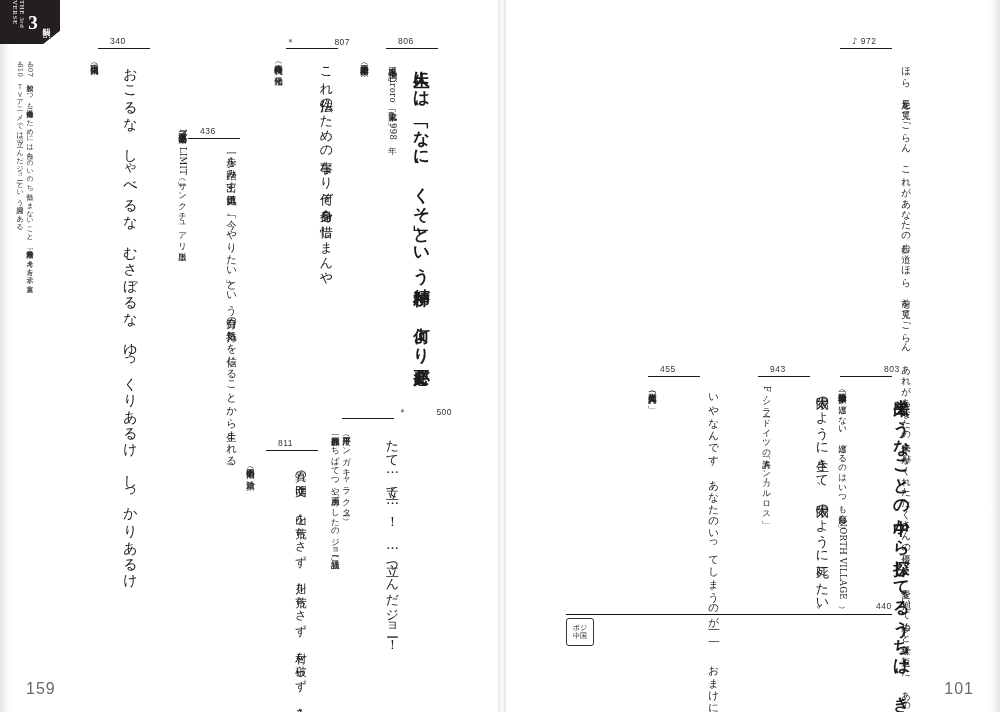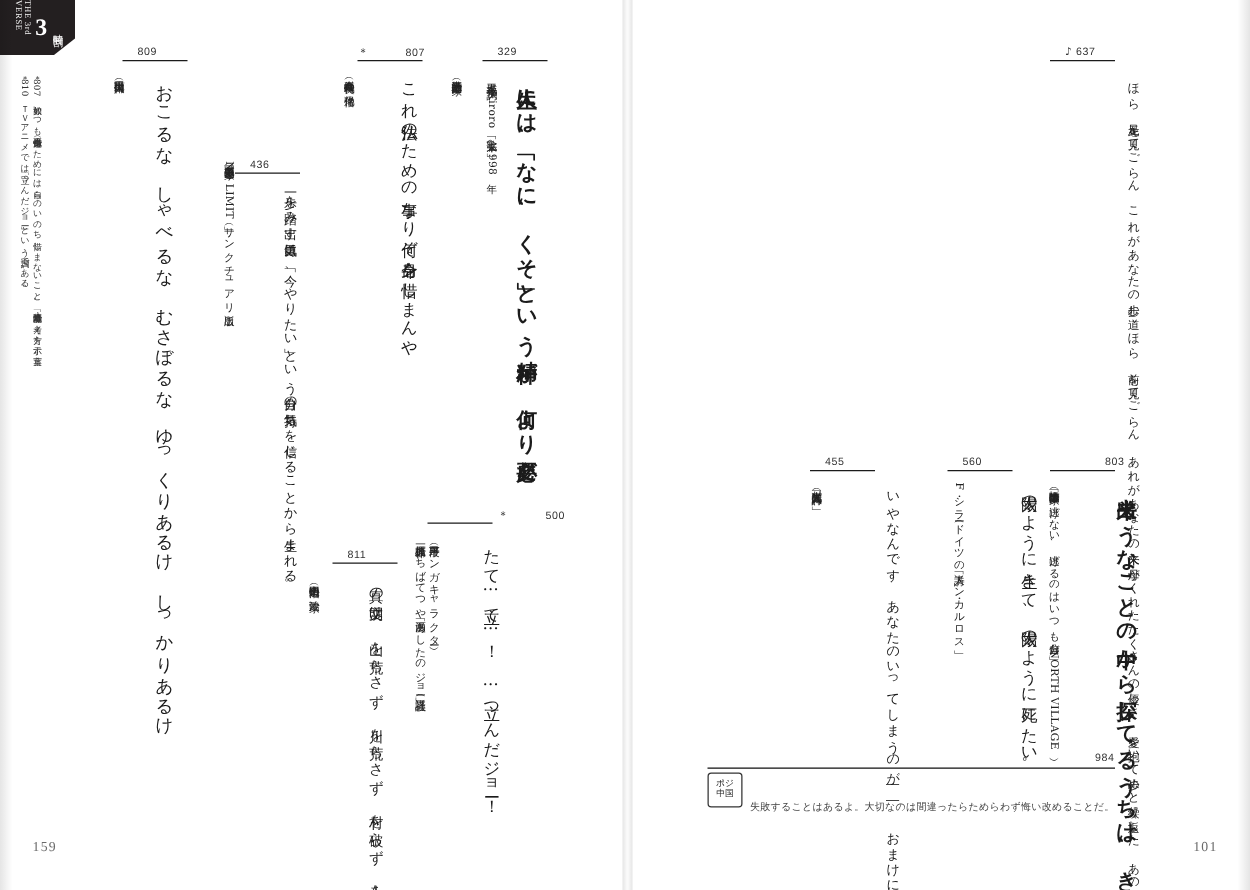"809" span { text: 809 -> 340 }
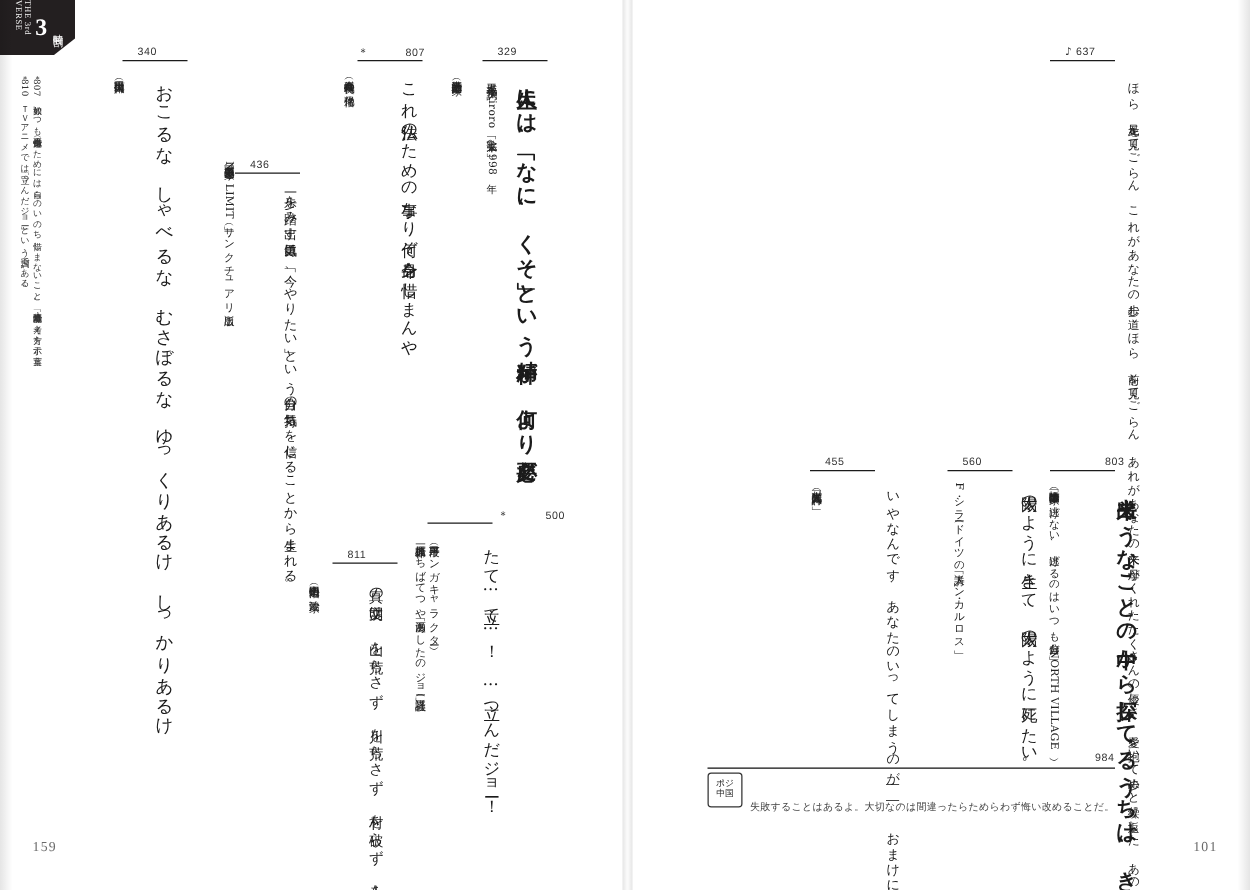"807" span { margin-left: 26px -> 36px }
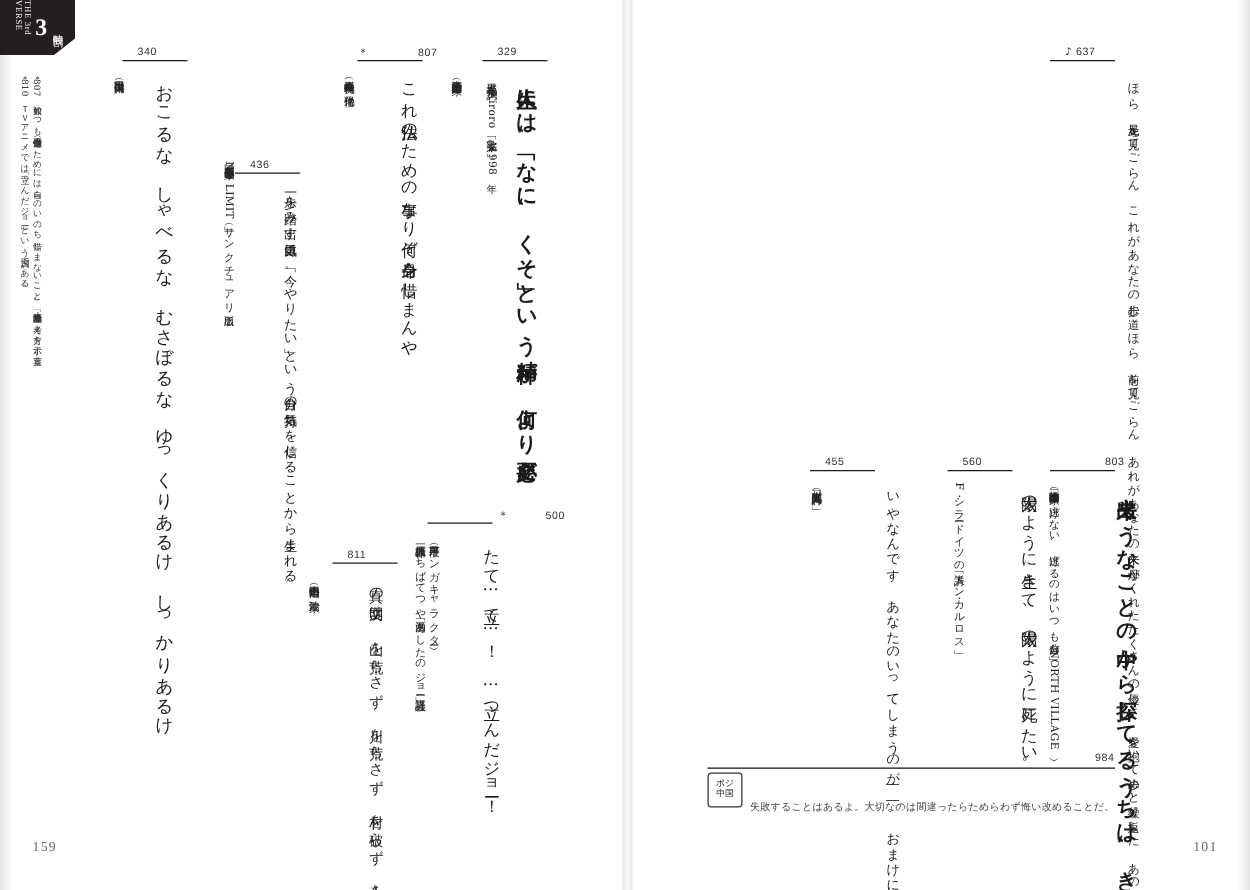"329" span { text: 329 -> 806 }
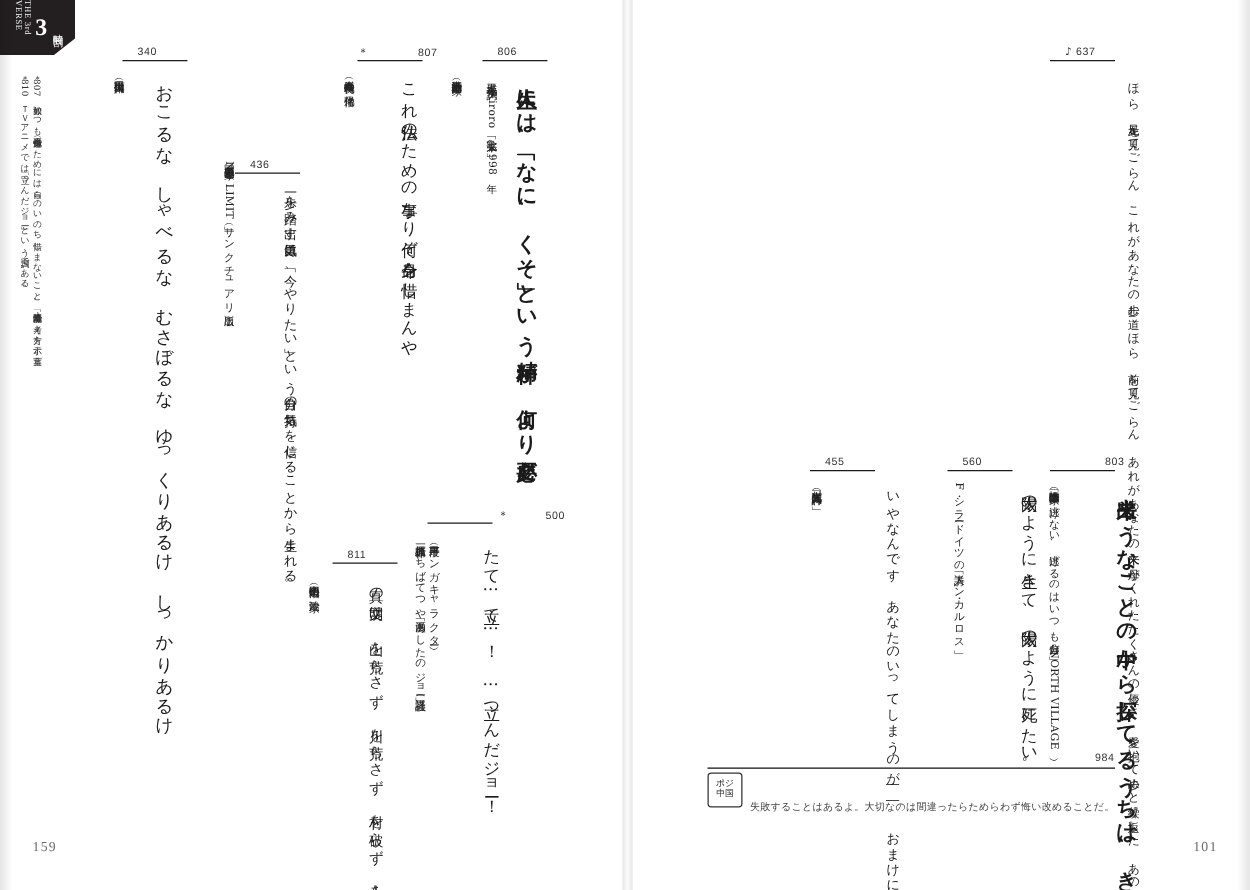"637" span { text: 637 -> 972 }
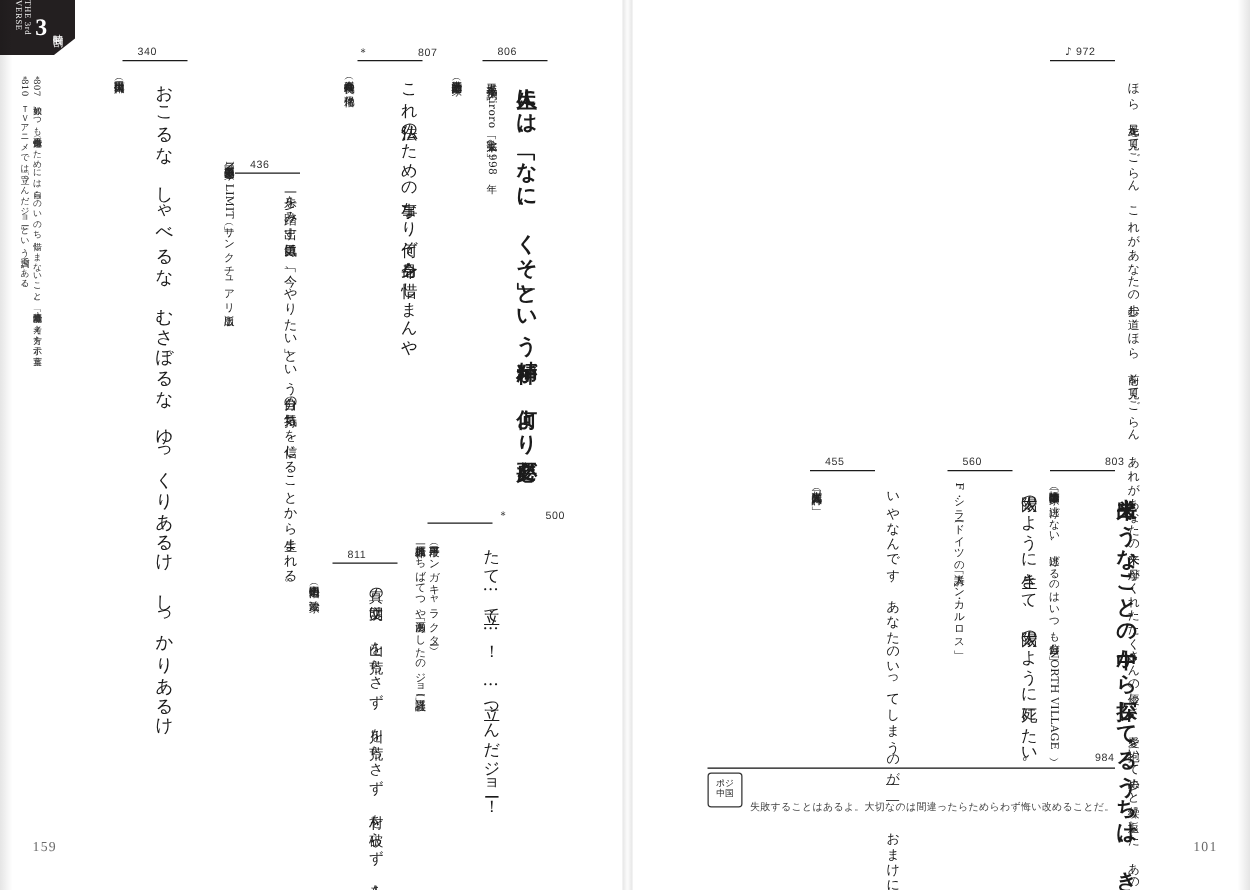"560" span { text: 560 -> 943 }
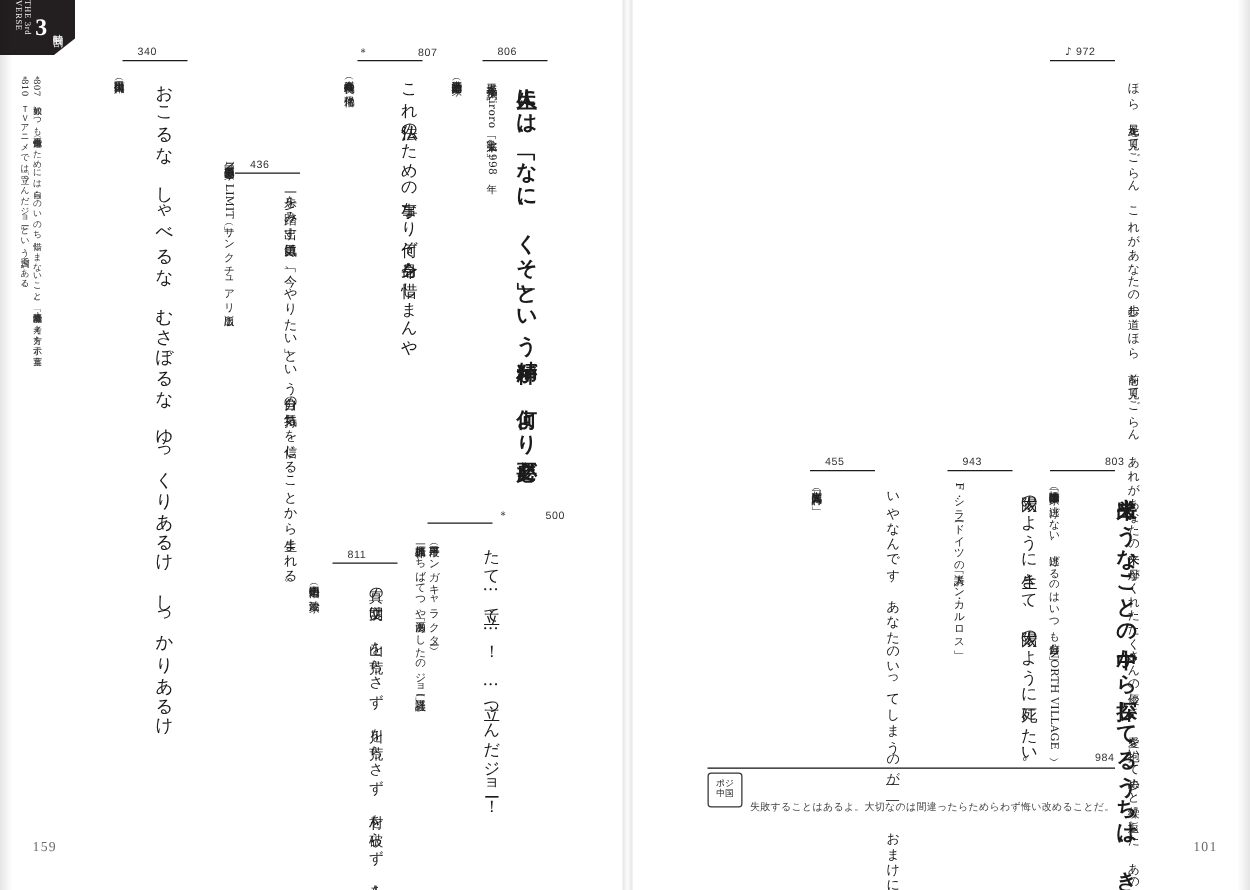"984" span { text: 984 -> 440 }
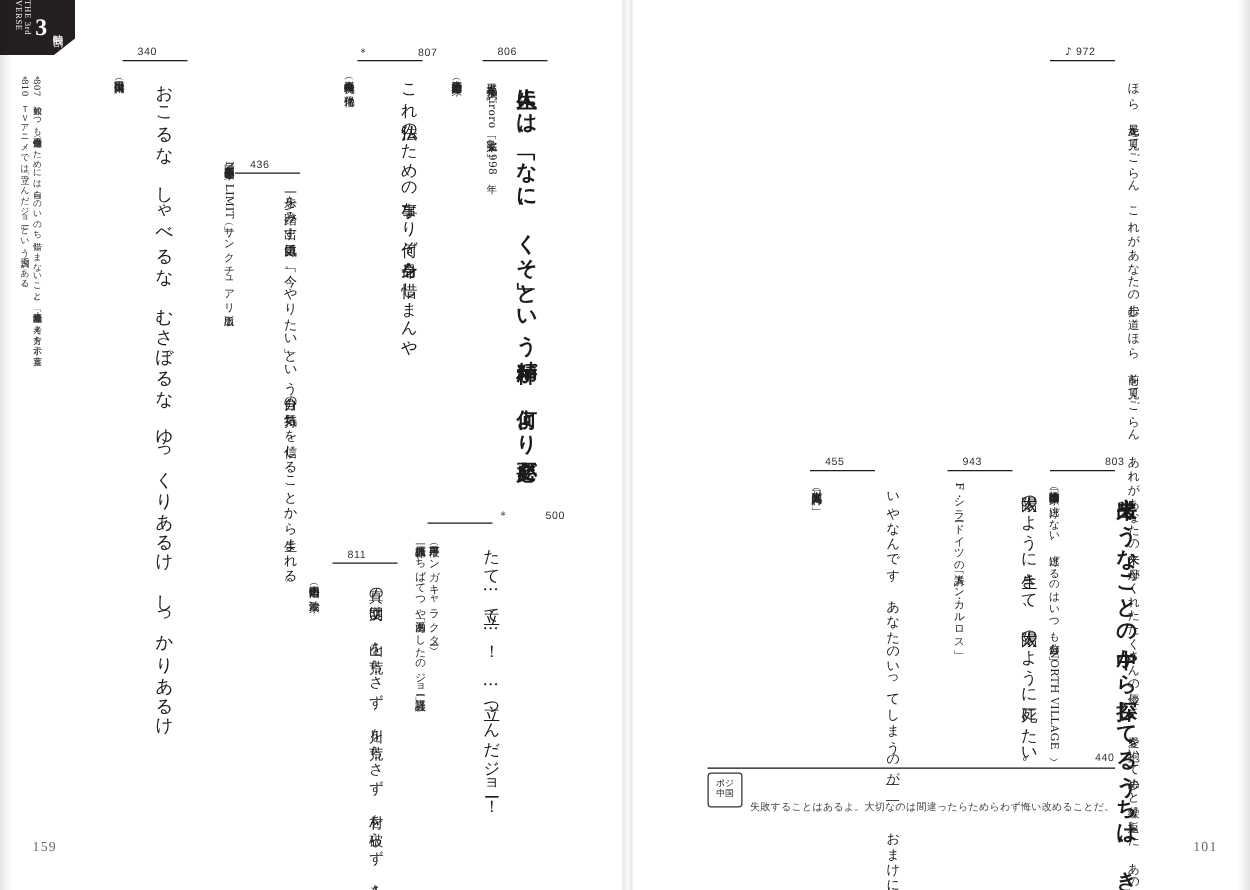"失敗することはあるよ。大切なのは間違ったらためらわず悔い改めることだ。" div.sub { html: <div>失敗することはあるよ。大切なのは間違ったらためらわず悔い改めることだ。</div> -> none }
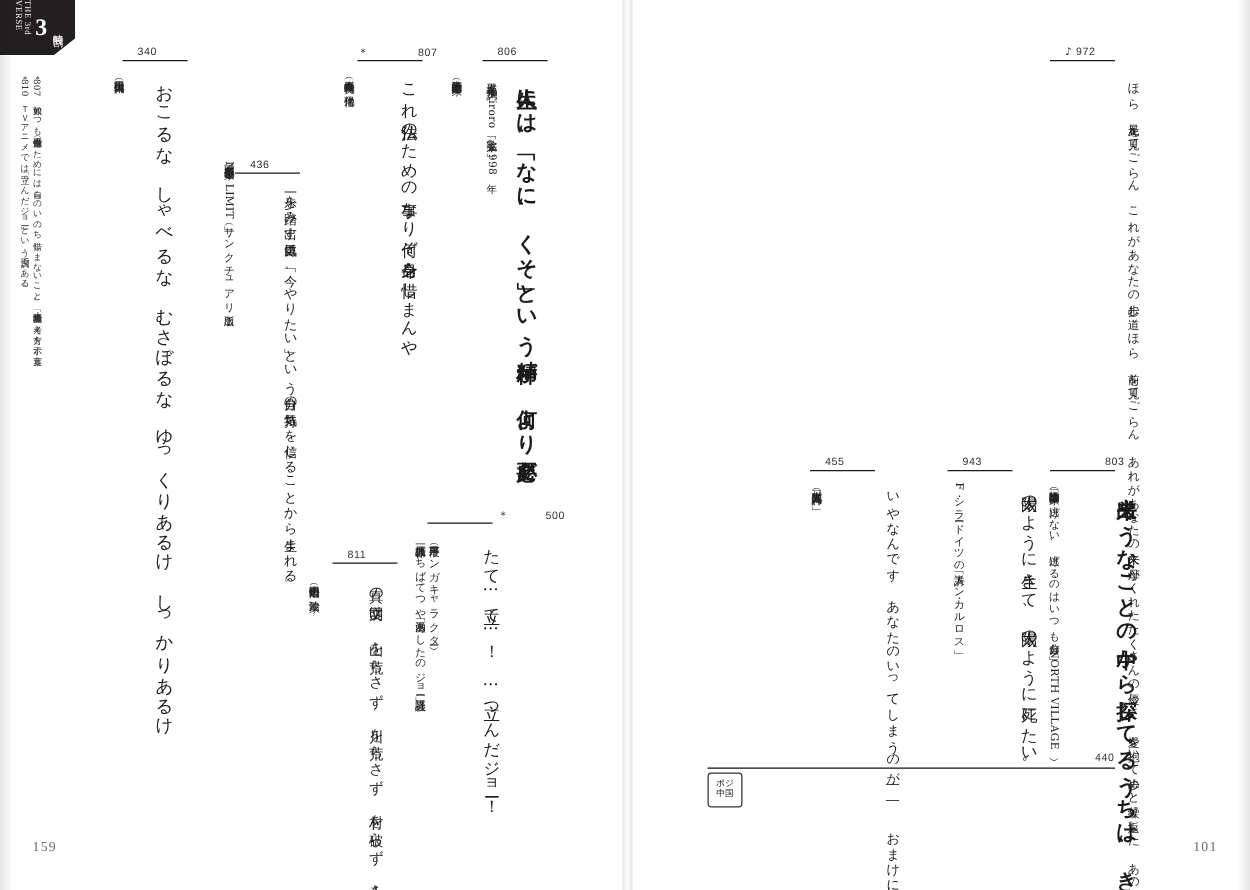"159" .folio { bottom: 28px -> 14px; font-family: Liberation Serif, serif -> Liberation Sans, sans-serif; font-size: 11px -> 16px }
